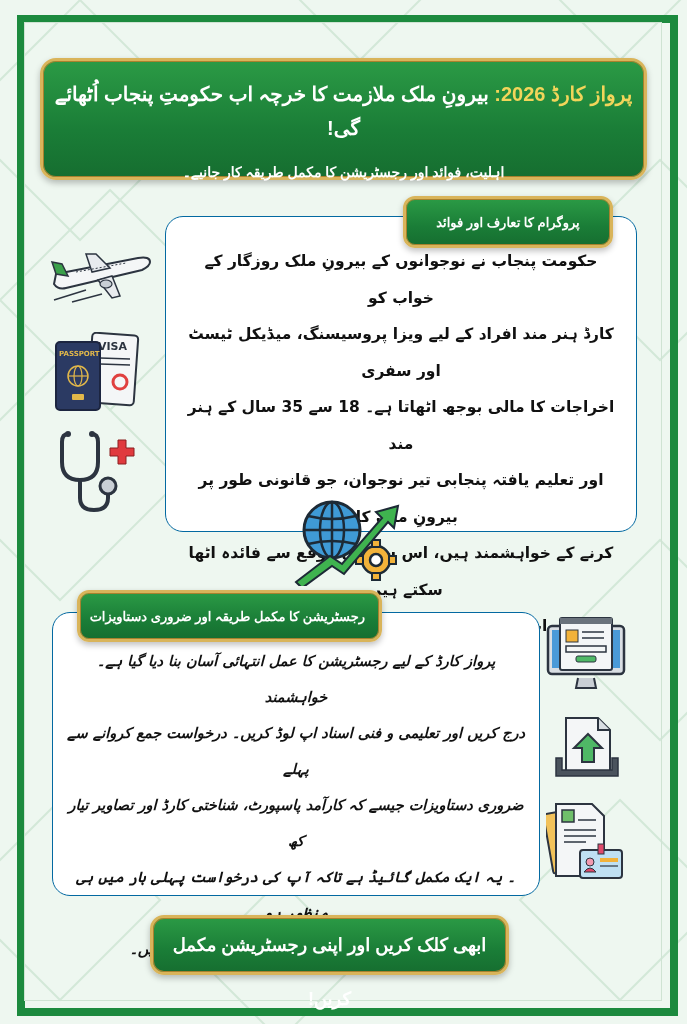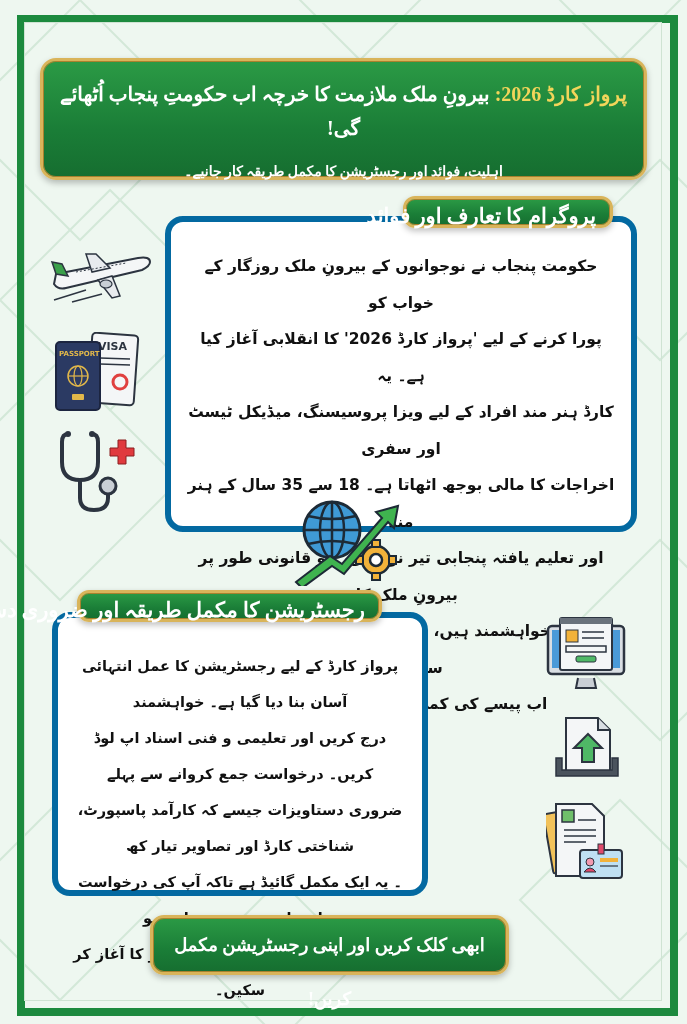"پرواز کارڈ 2026: بیرونِ ملک" .pill { font-family: Liberation Serif, serif -> Liberation Sans, sans-serif }
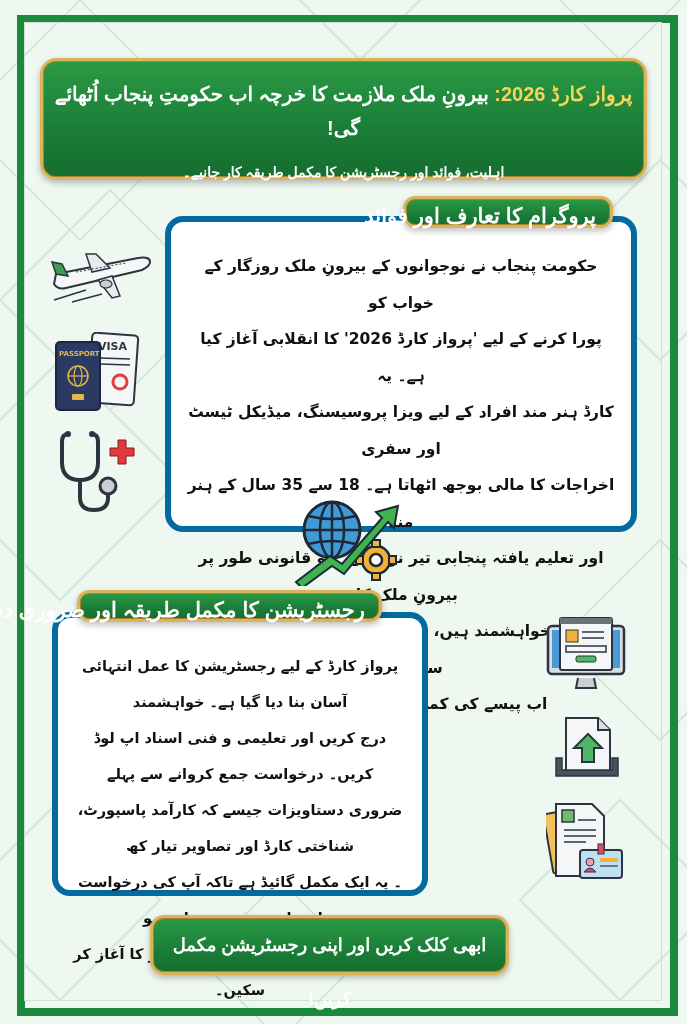"پروگرام کا تعارف اور فوائد" .section-label { font-size: 21px -> 13px; height: 32px -> 52px; padding: 0 14px -> 7px 14px }
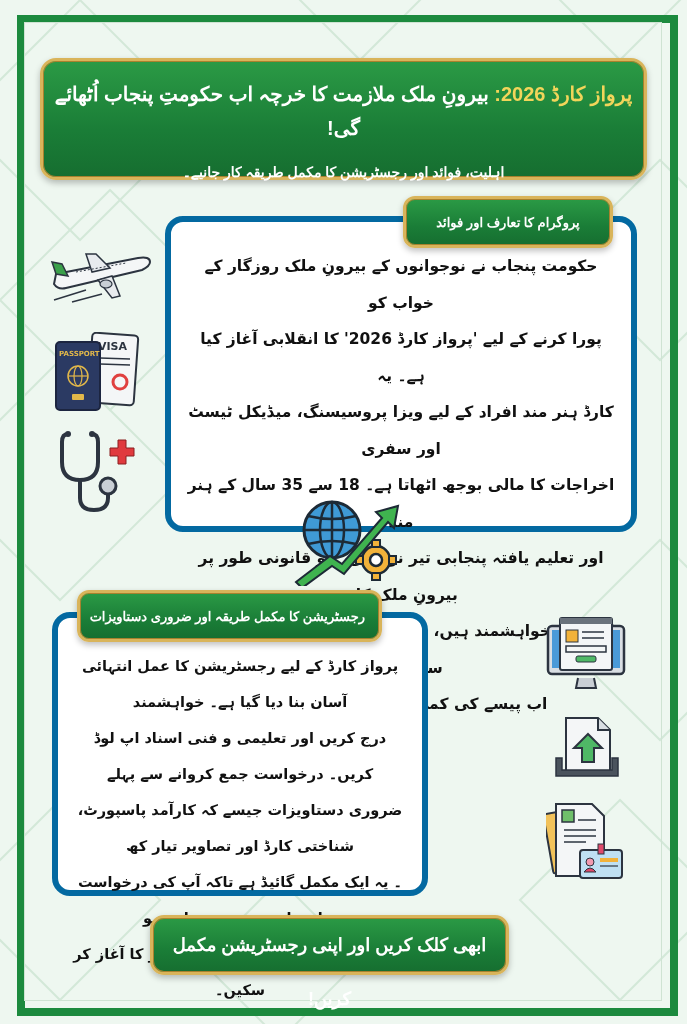"حکومت پنجاب نے نوجوانوں کے" .card { border: 6px solid #0369a1 -> 1px solid #0369a1 }
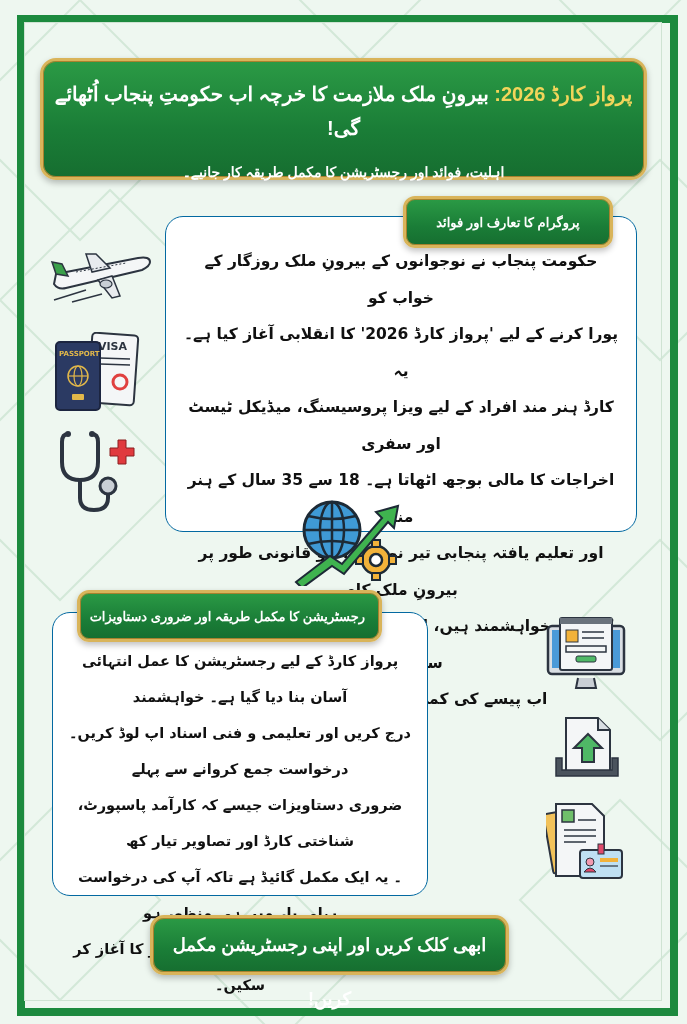"پورا کرنے کے لیے 'پرواز" p { html: <p>پورا کرنے کے لیے 'پرواز کارڈ 2026' کا انقلابی آغاز کیا ہے۔ یہ</p> -> none }
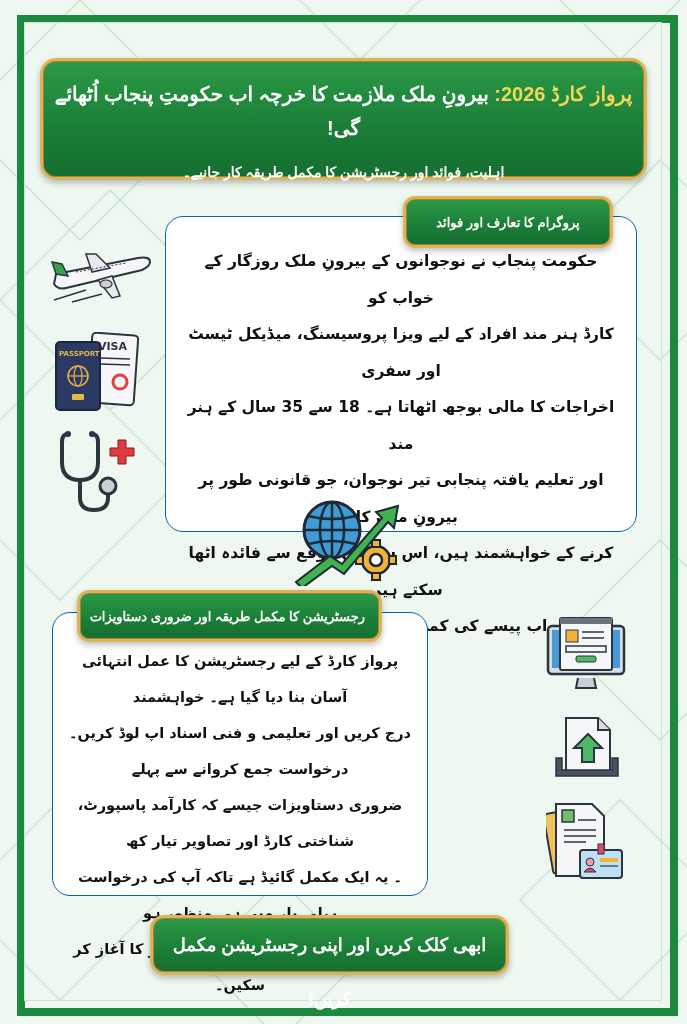"پرواز کارڈ کے لیے رجسٹریشن" .card2 { font-style: none -> italic; width: 376px -> 488px }
